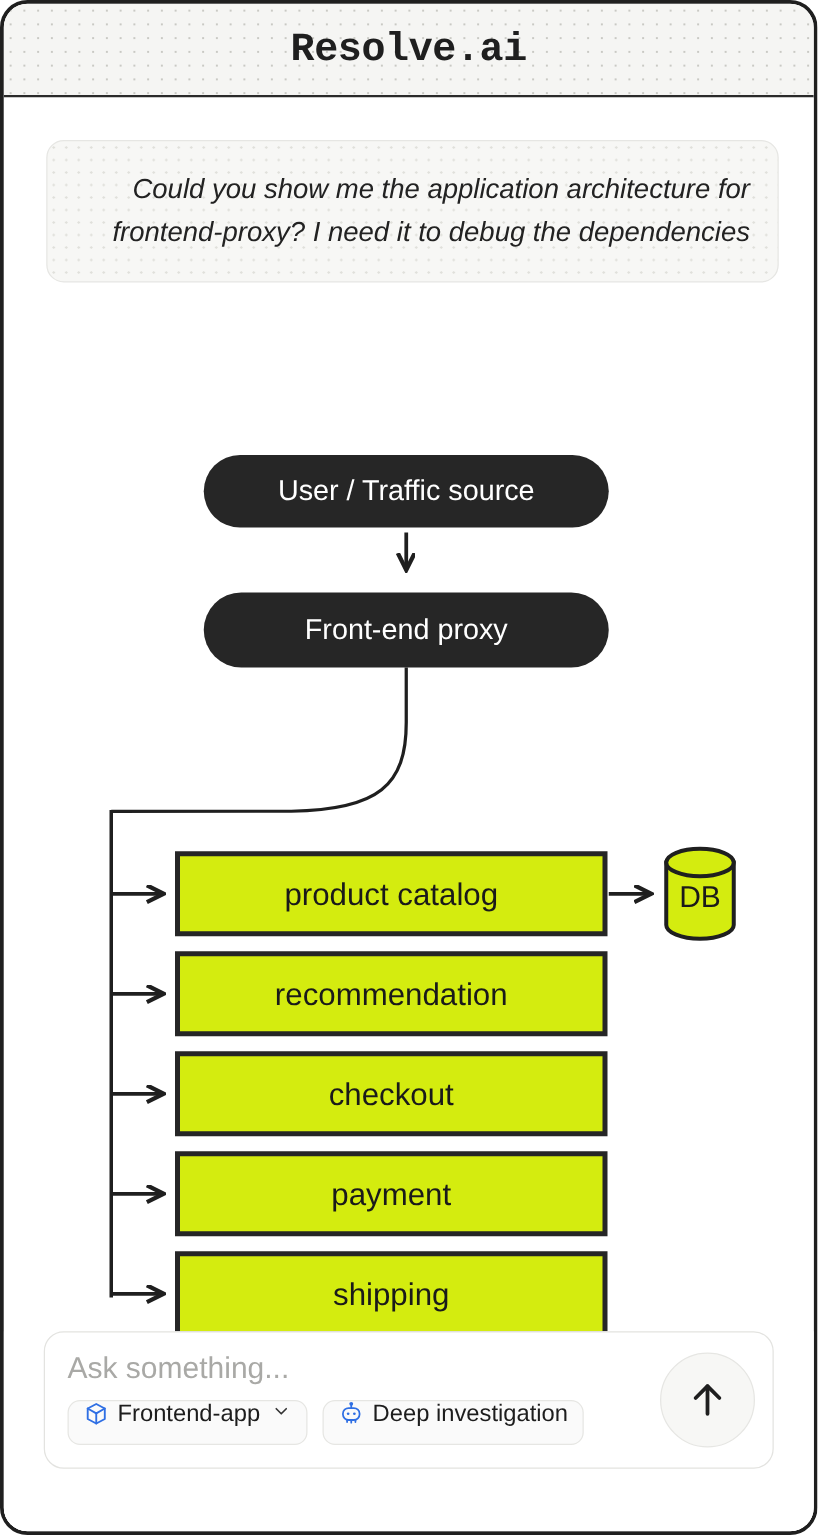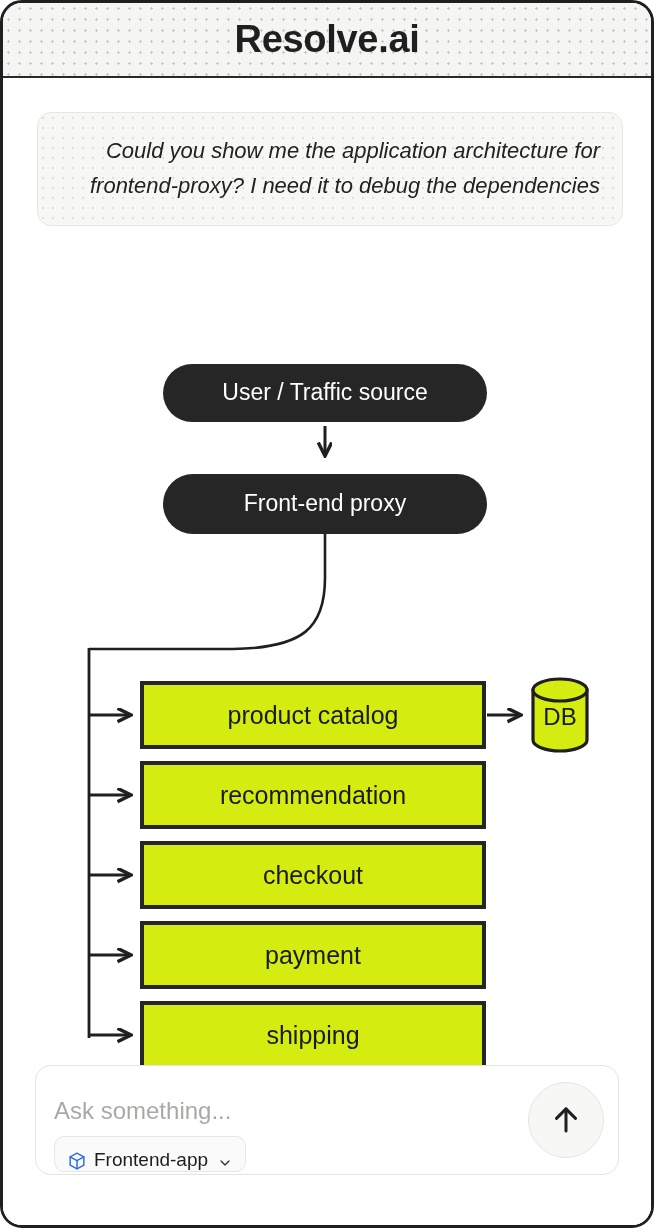"Resolve.ai" .app-title { font-family: none -> Liberation Mono, monospace; font-size: 38px -> 32px }
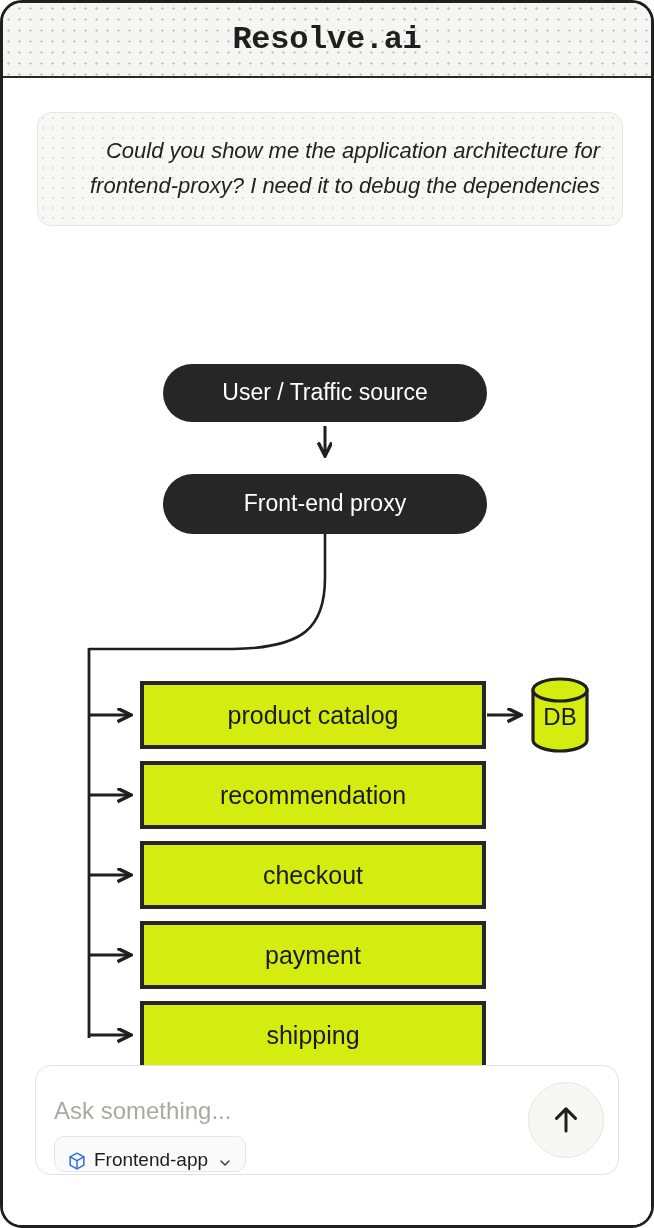"Ask something..." .composer-placeholder { margin-top: 16px -> none }
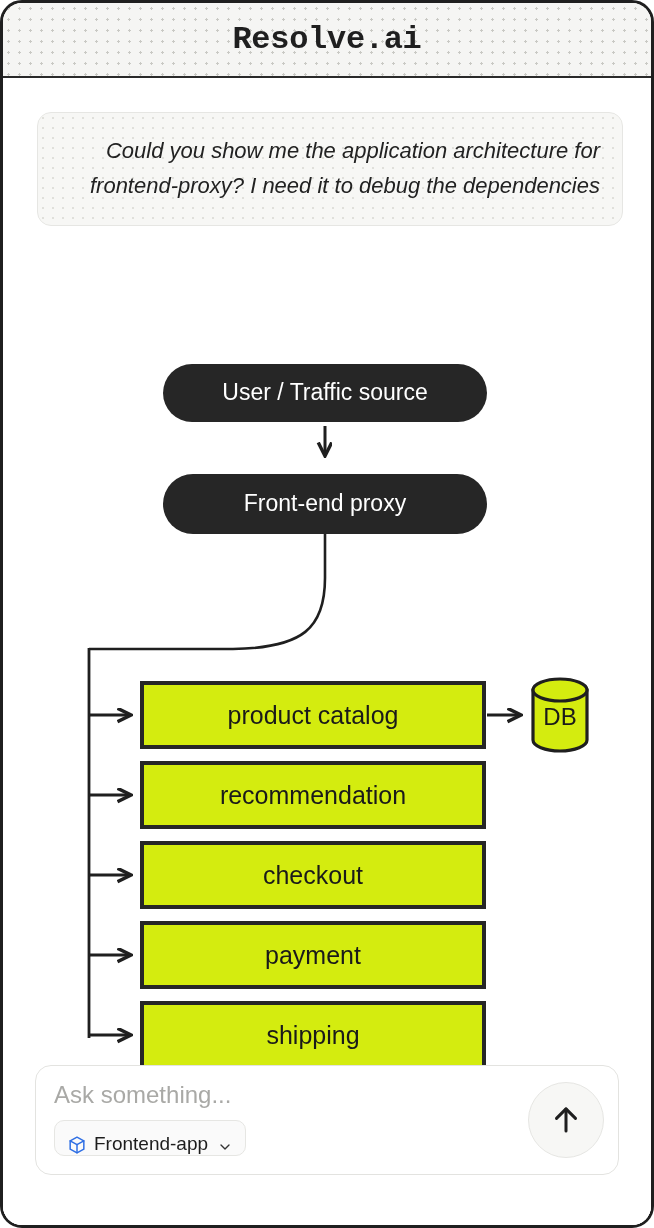"Frontend-app" .chip { align-items: flex-end -> flex-start }
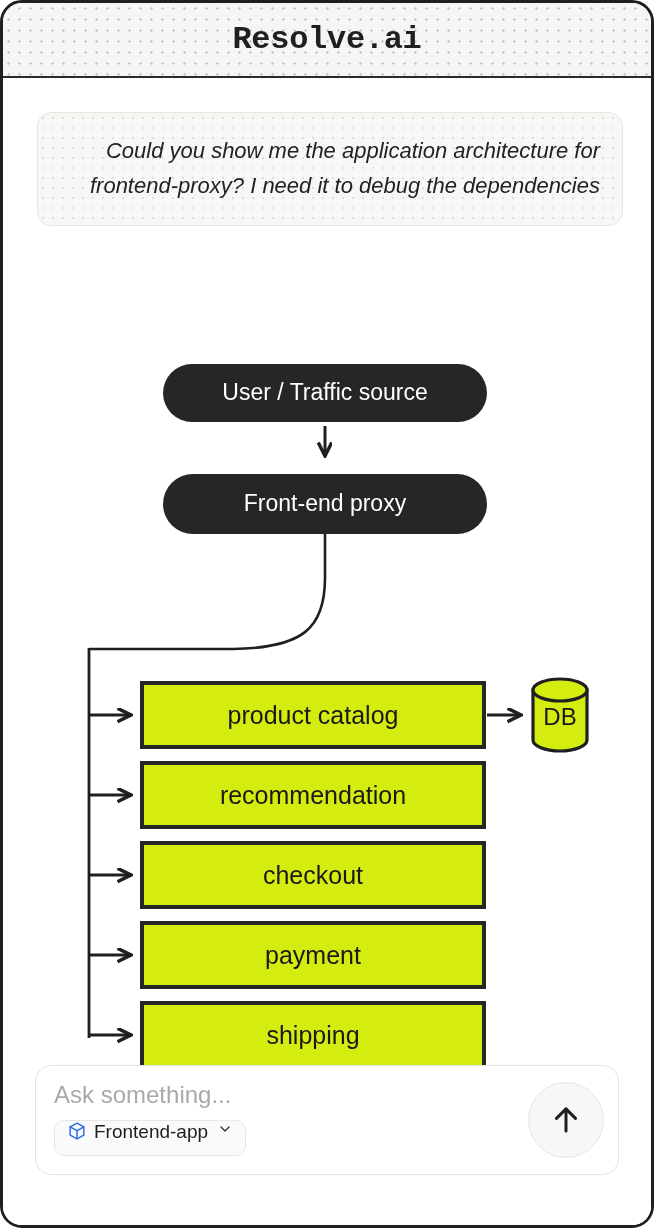"Deep investigation" div.chip { html: none -> <div> <span> <svg> <path></path> <circle></circle> <rect></rect> <circle></circle> <circle></circle> <path></path> </svg> </span> <span>Deep investigation</span> </div> }
